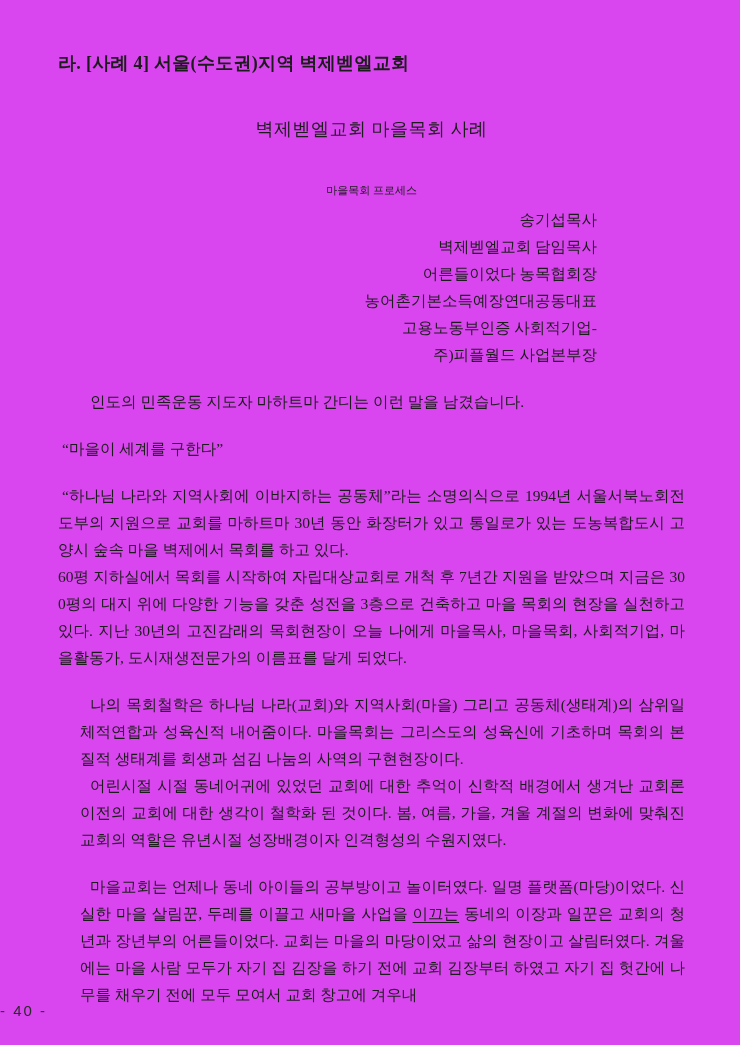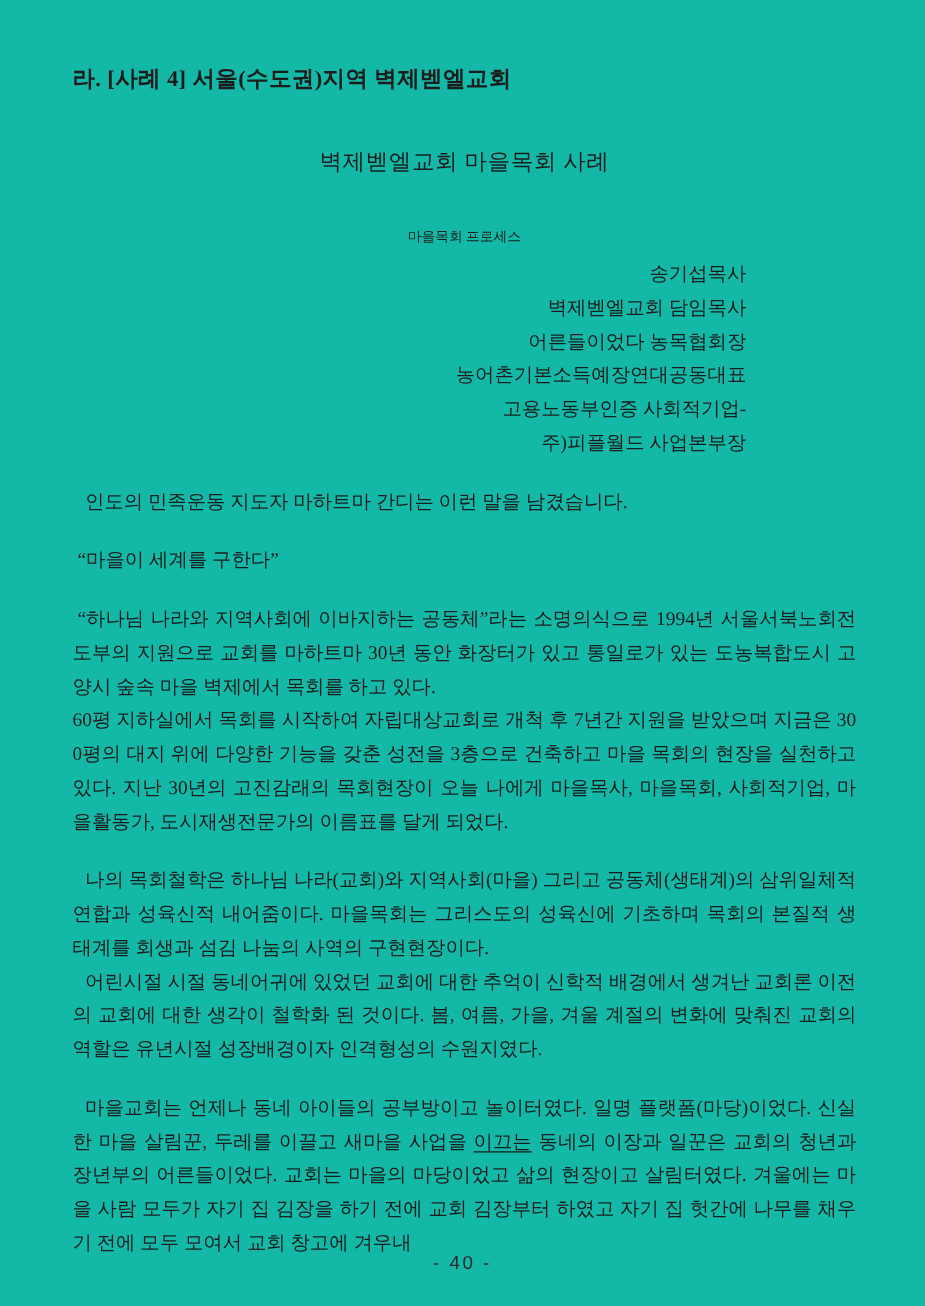"라. [사례 4] 서울(수도권)지역 벽제벧엘교회" .page { background: #14b8a6 -> #d946ef }
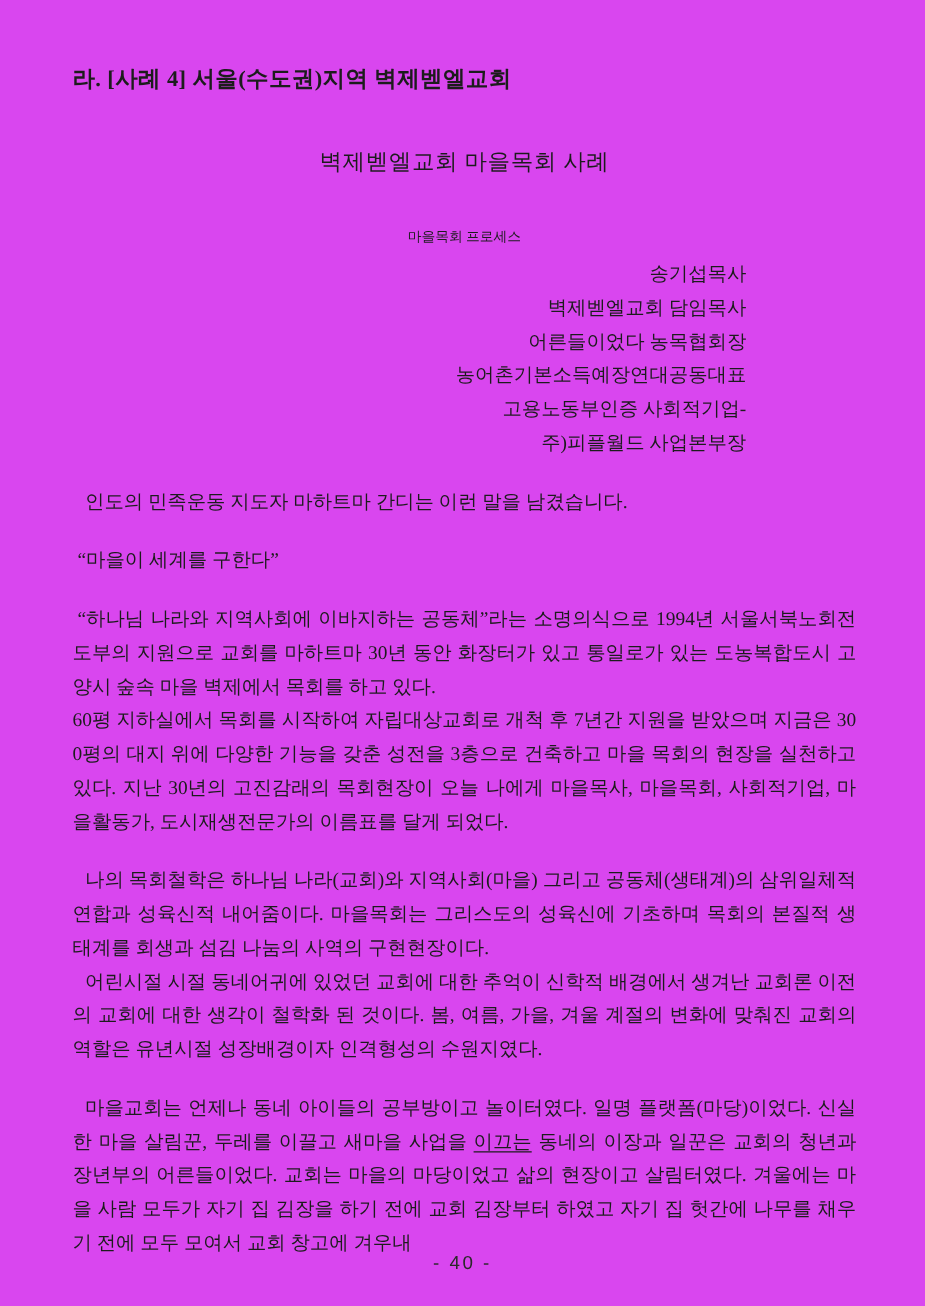"인도의 민족운동 지도자 마하트마 간디는" p.indent { margin-left: none -> 22px }
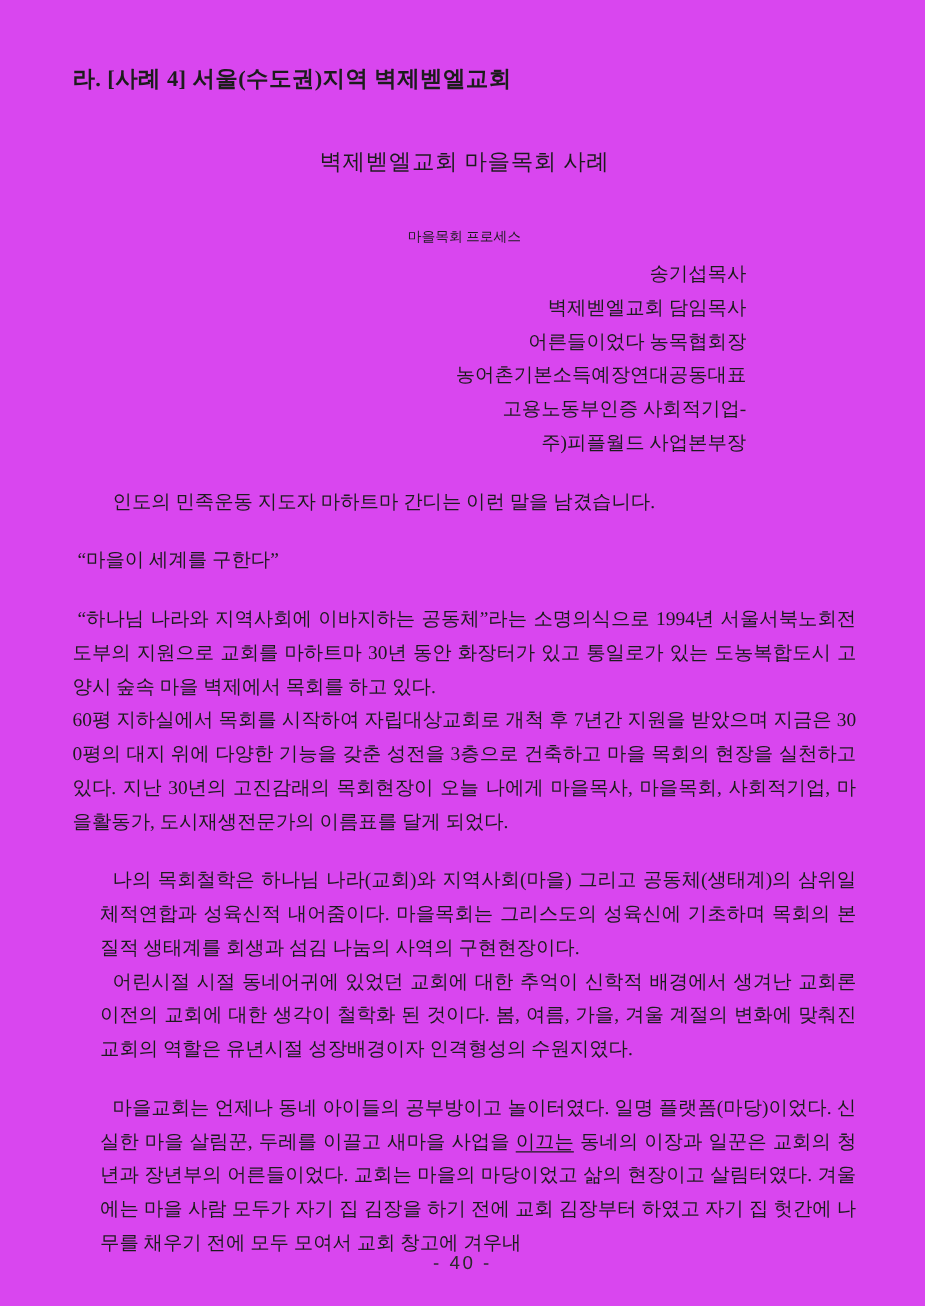"- 40 -" .page-number { text-align: center -> left }
